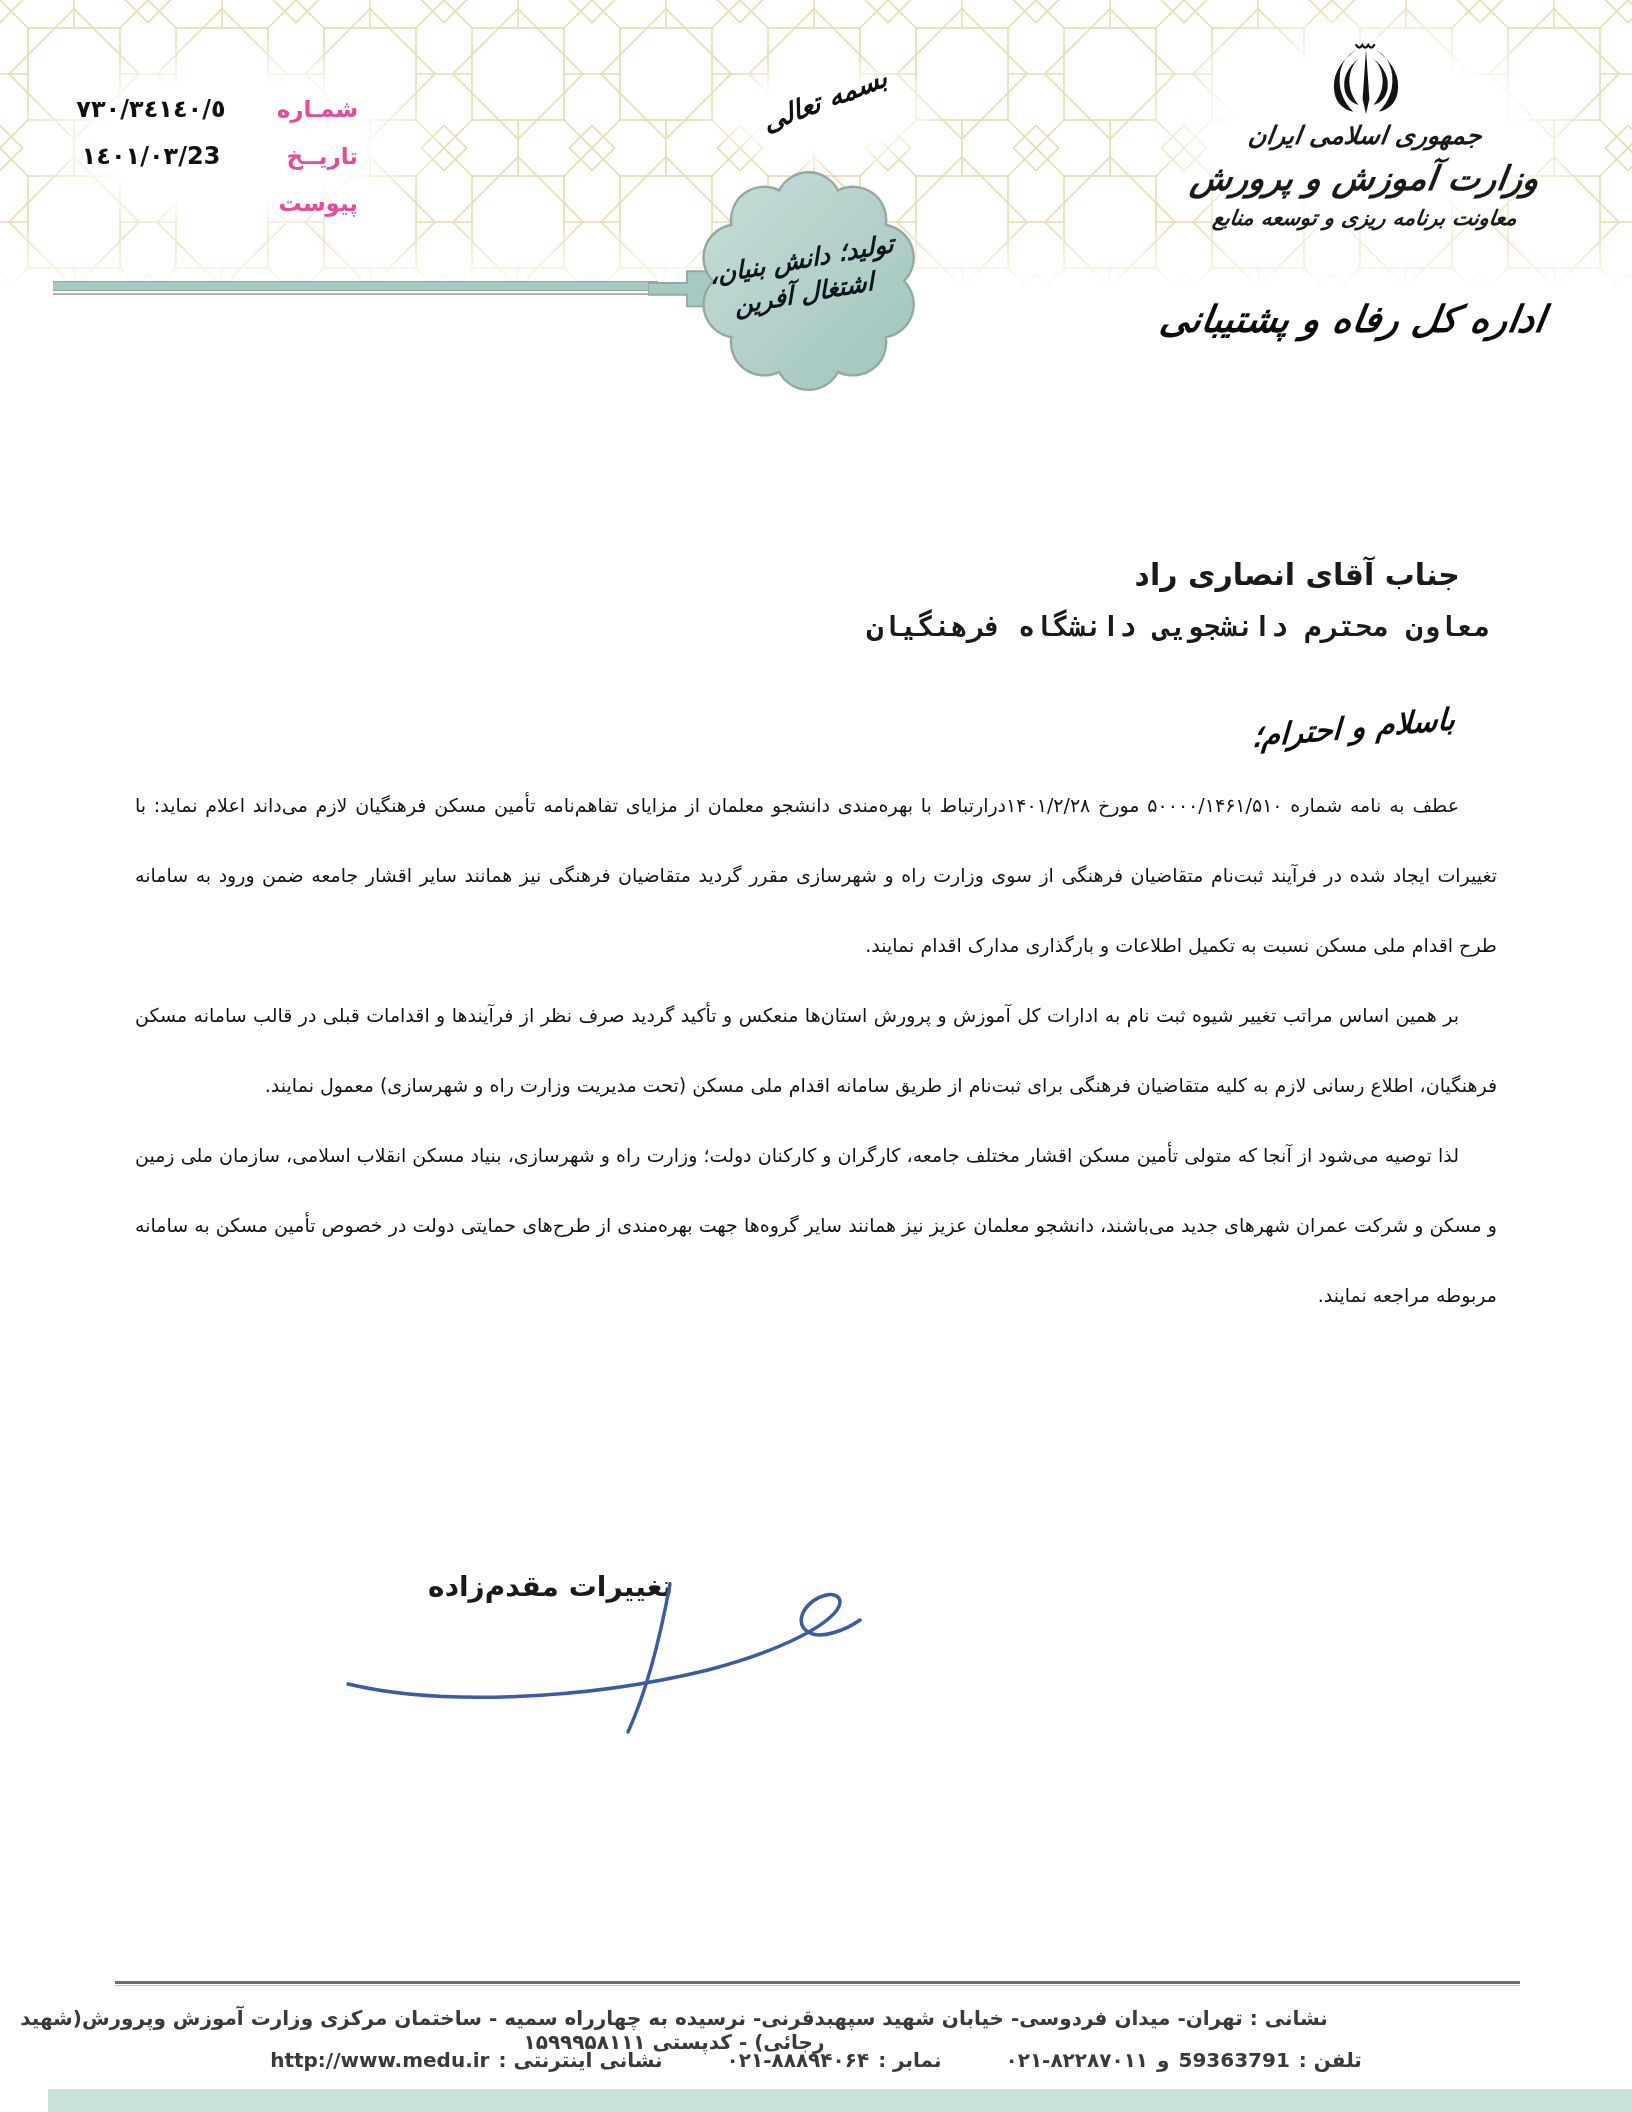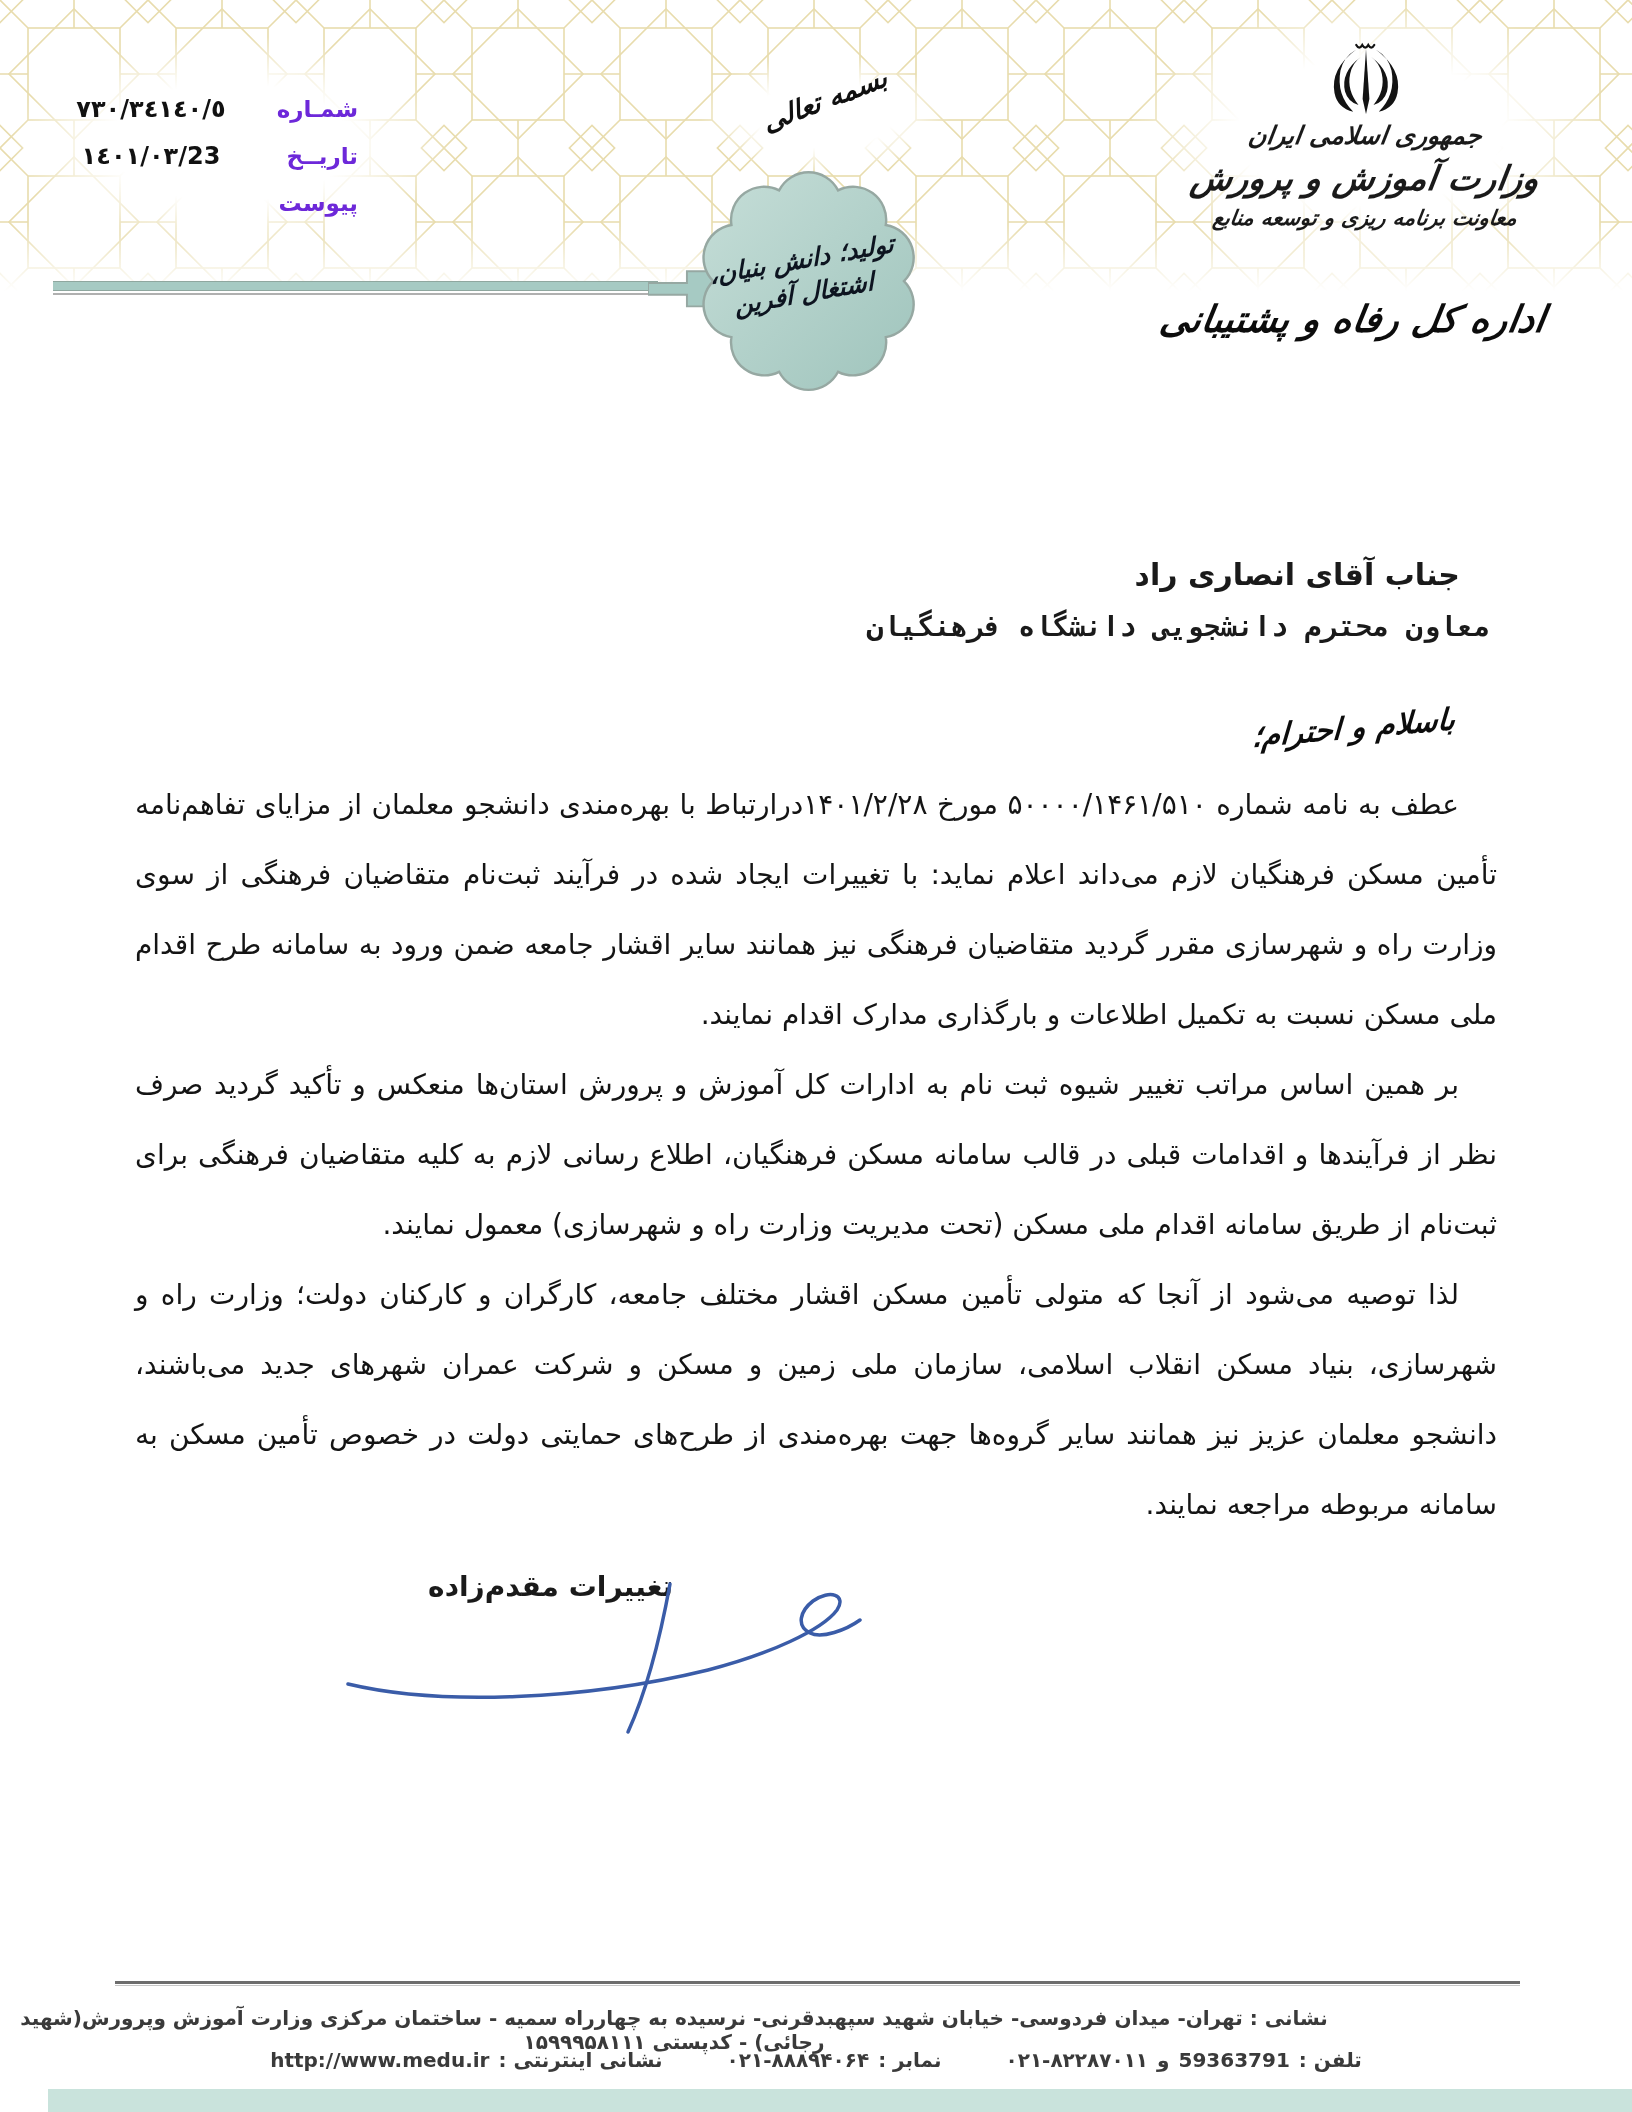"شمـاره" .field-label { color: #6d28d9 -> #ec4899 }
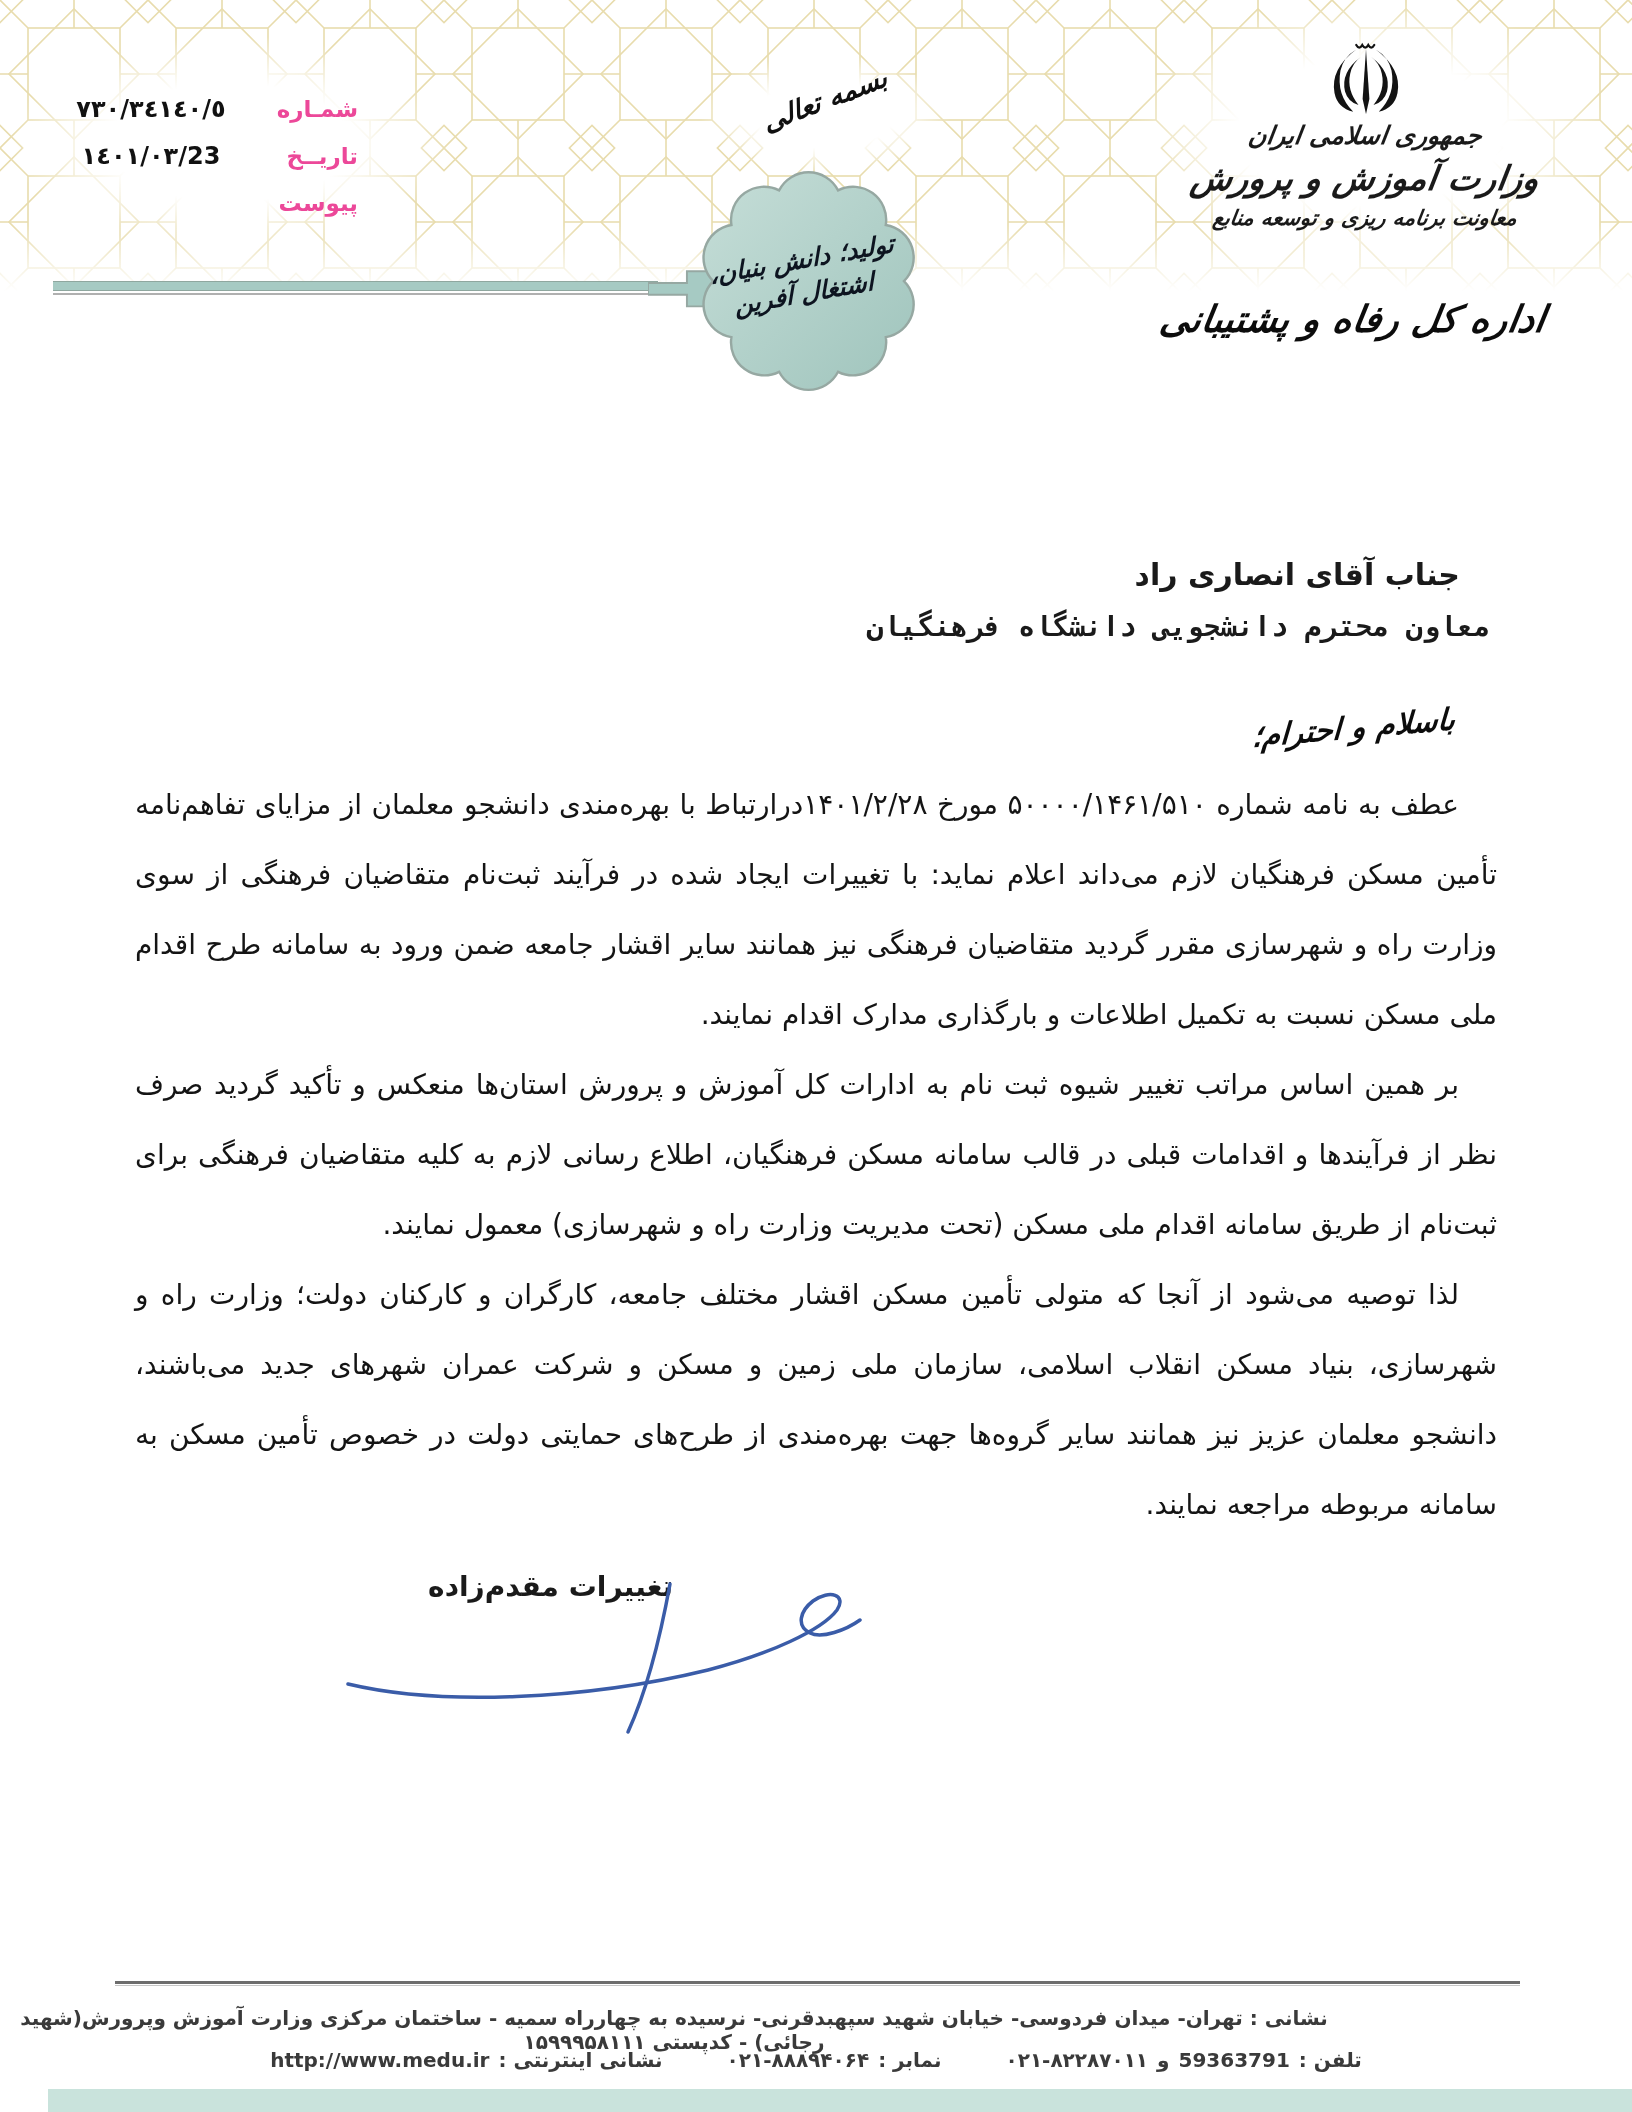"عطف به نامه شماره ۵۰۰۰۰/۱۴۶۱/۵۱۰" .body-text { font-size: 28px -> 19px }
